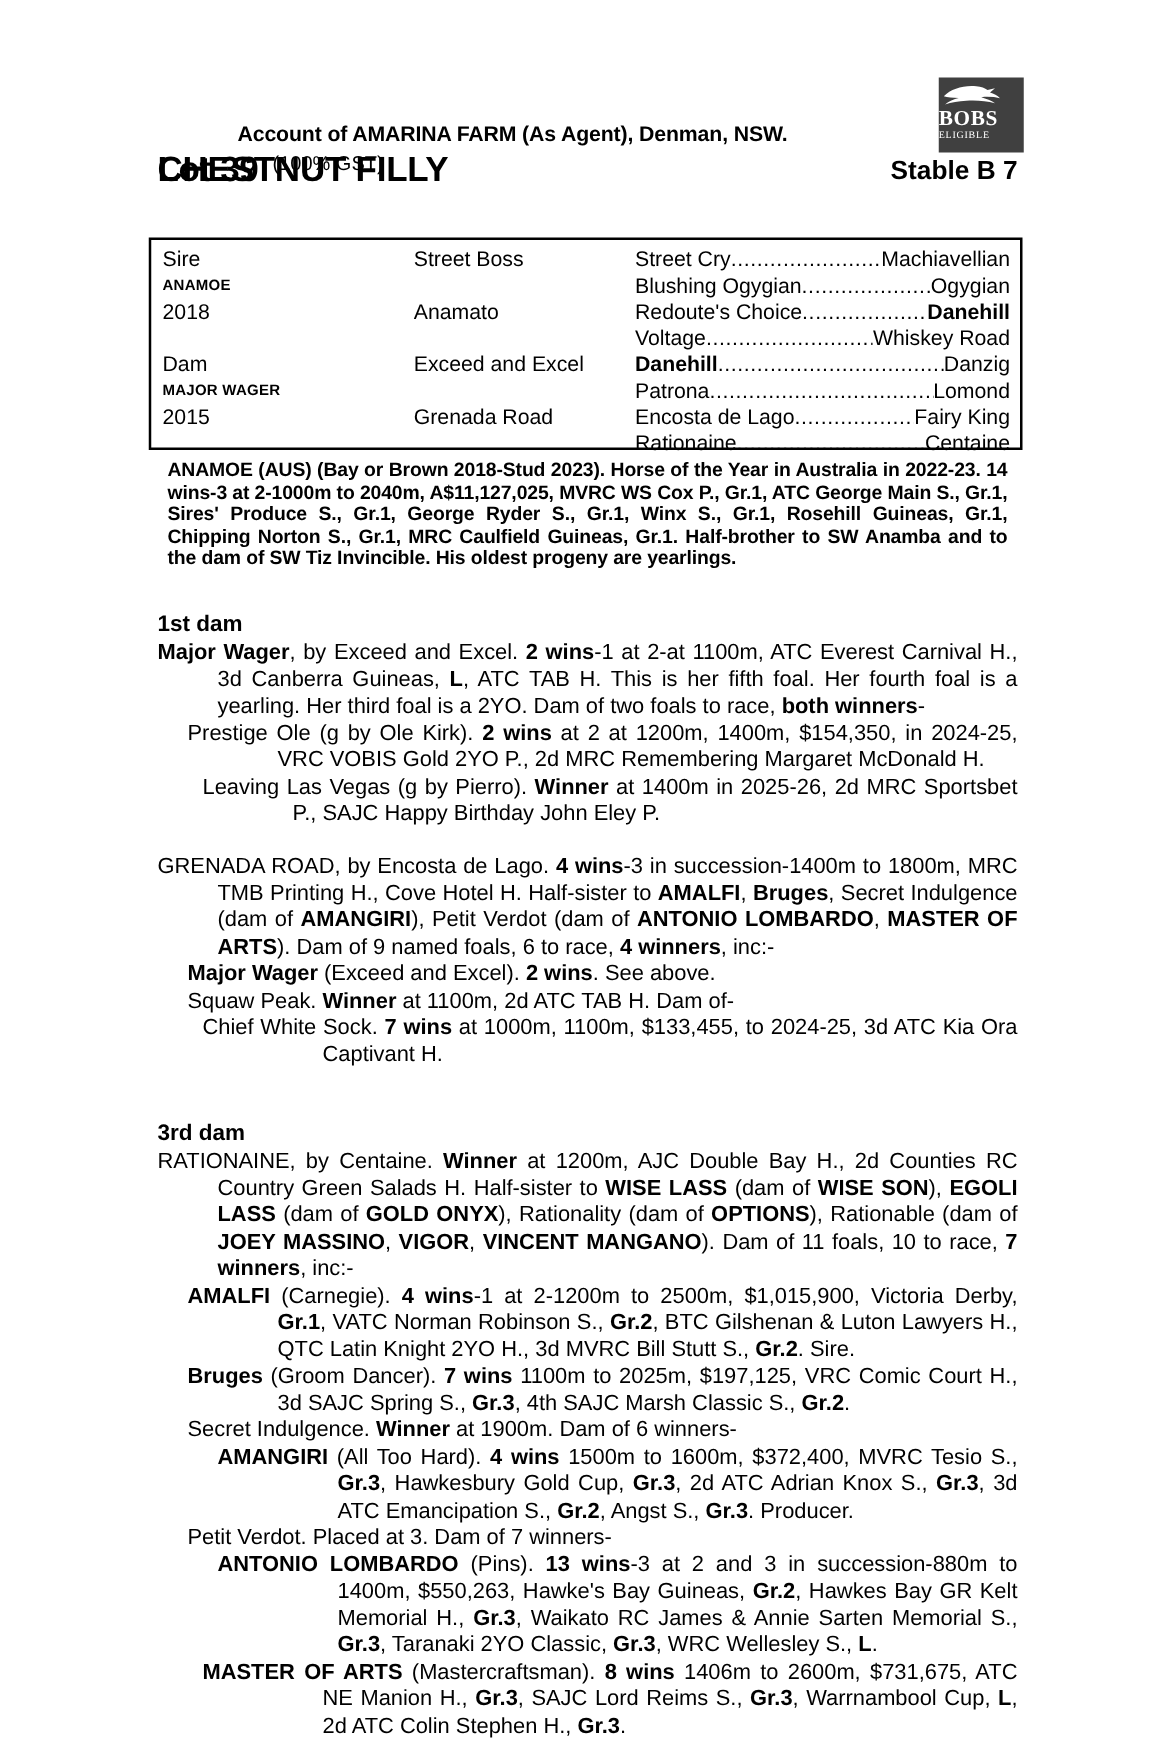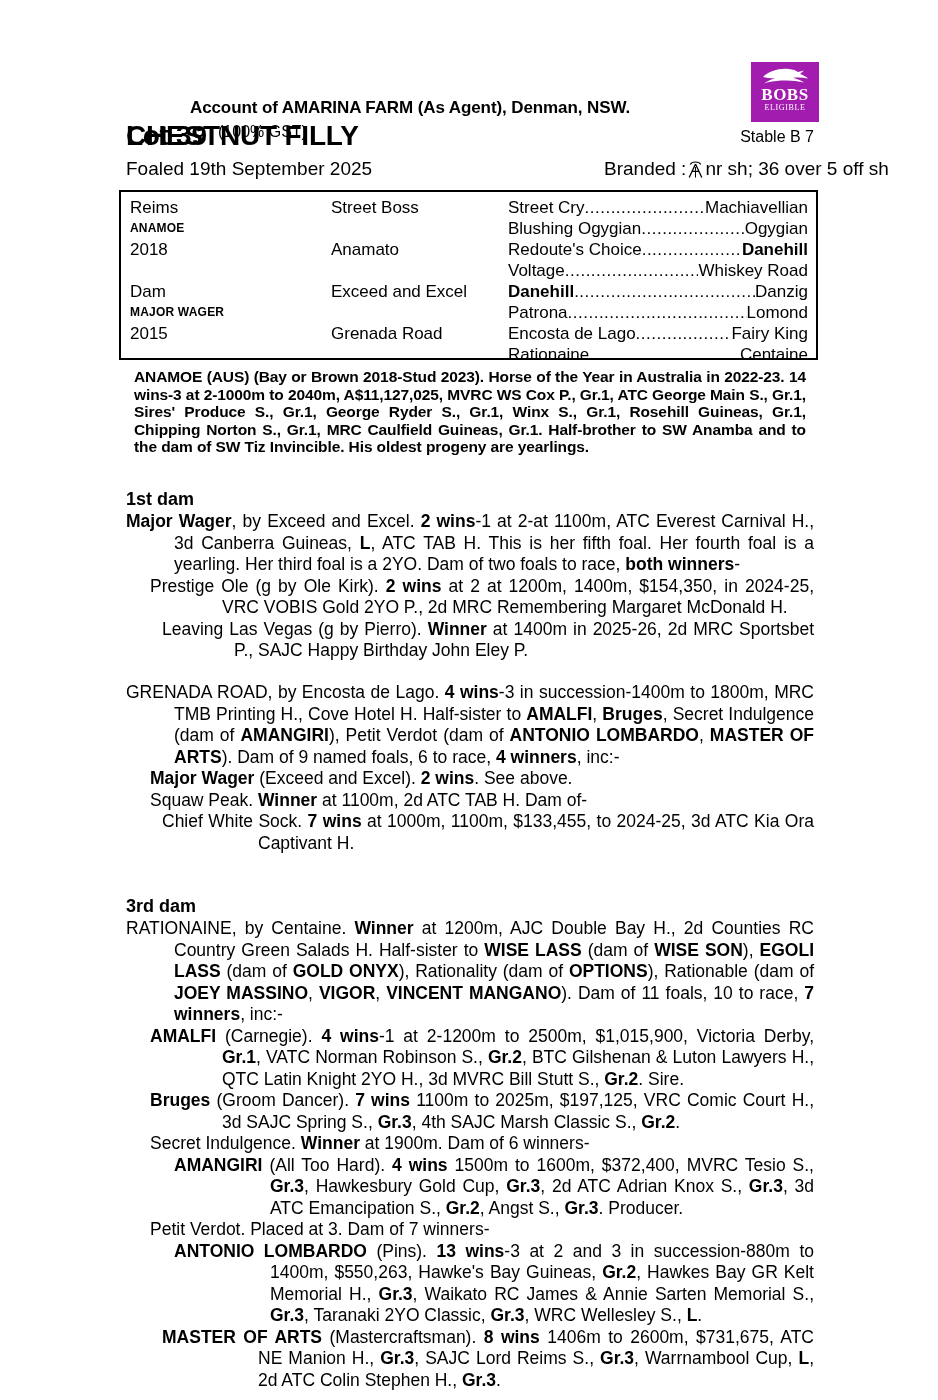"BOBS" .bobs-logo { align-items: center -> none; background: #a21caf -> #404040 }
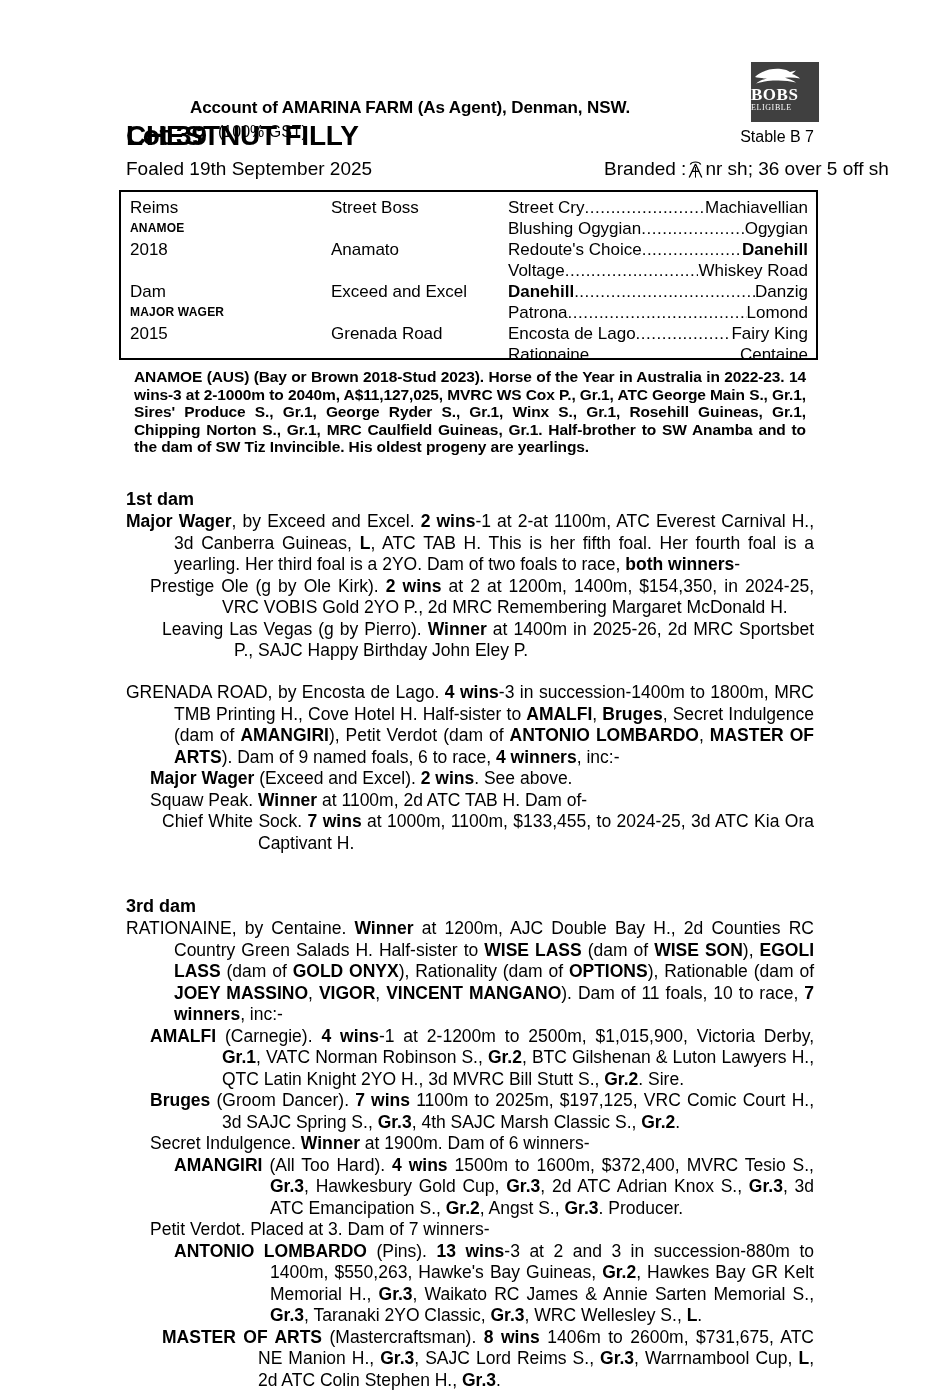"Stable B 7" .stable-label { font-size: 16px -> 21px; font-weight: normal -> bold }
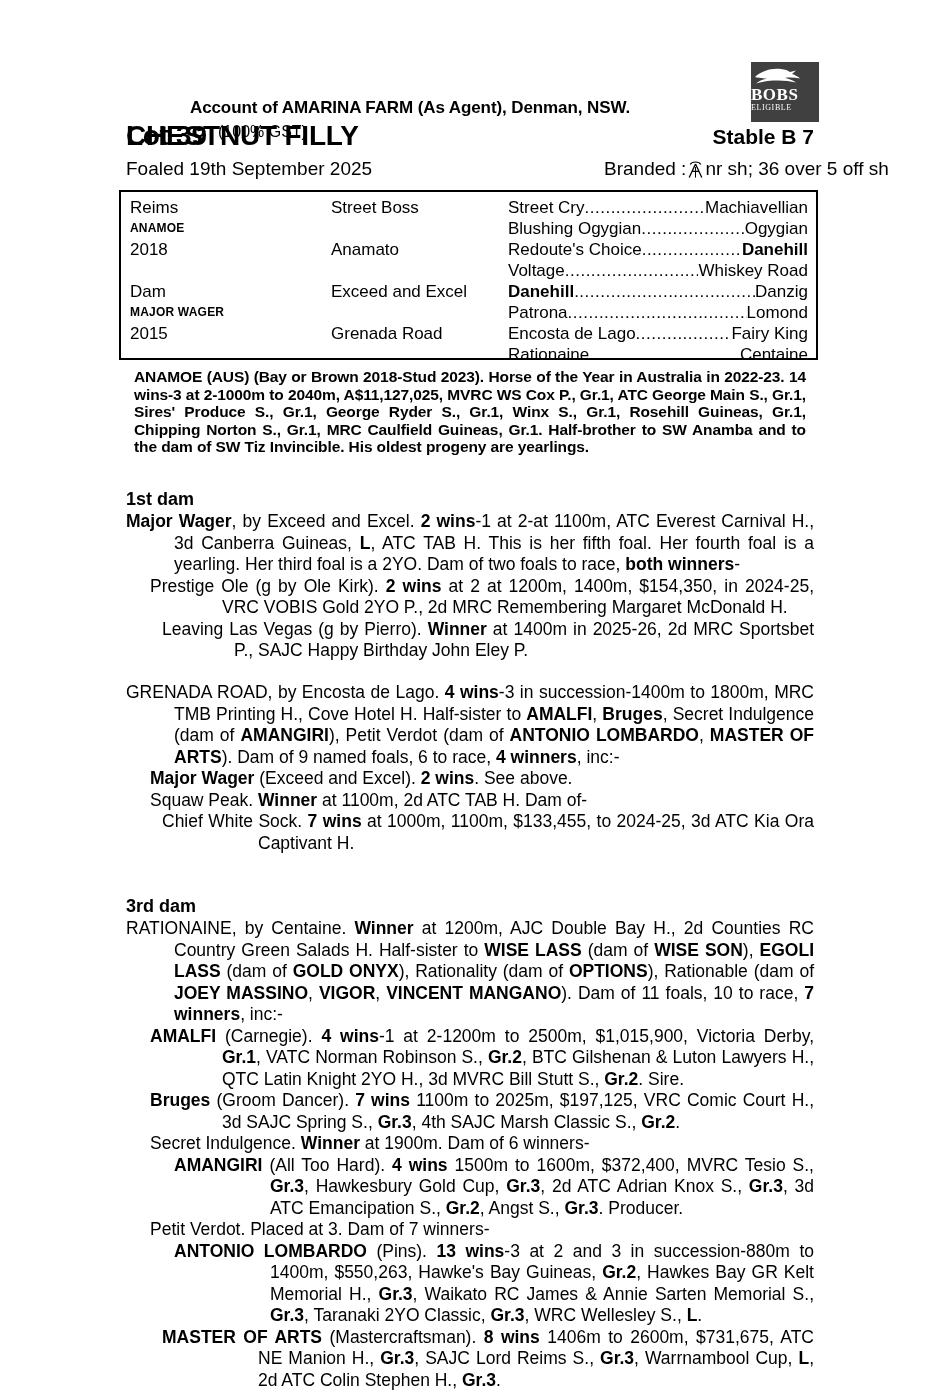"Foaled 19th September 2025" div.subtitle-row { html: <div> <span>Foaled 19th September 2025</span> <span> <span>Branded :</span><svg> <path></path> <path></path> <path></path> </svg><span>nr sh; 36 over 5 off sh</span> </span> </div> -> none }
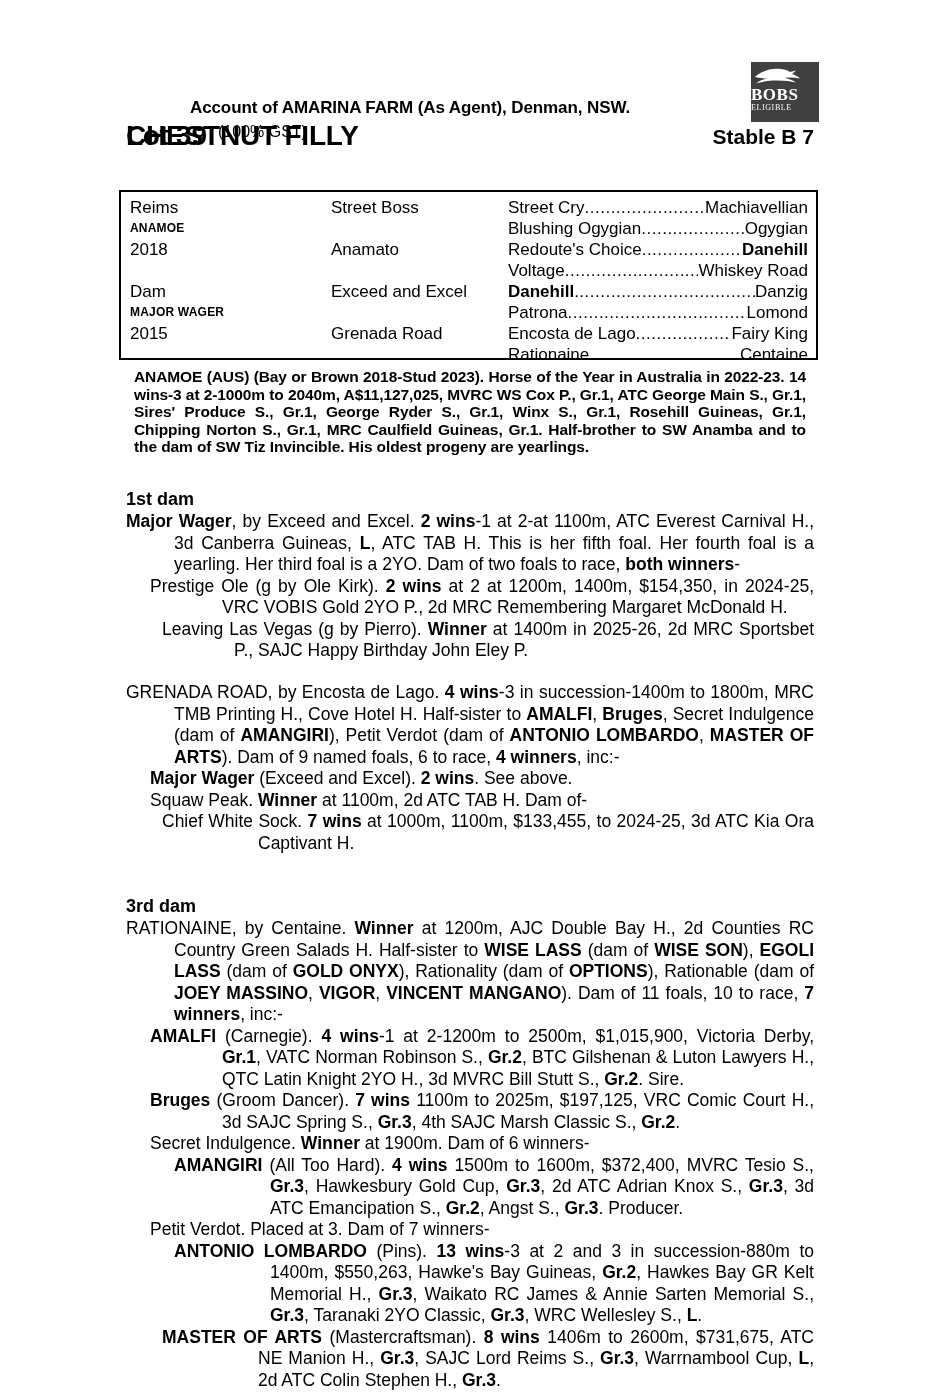"Reims" div.ped-row { text: Reims -> Sire }
